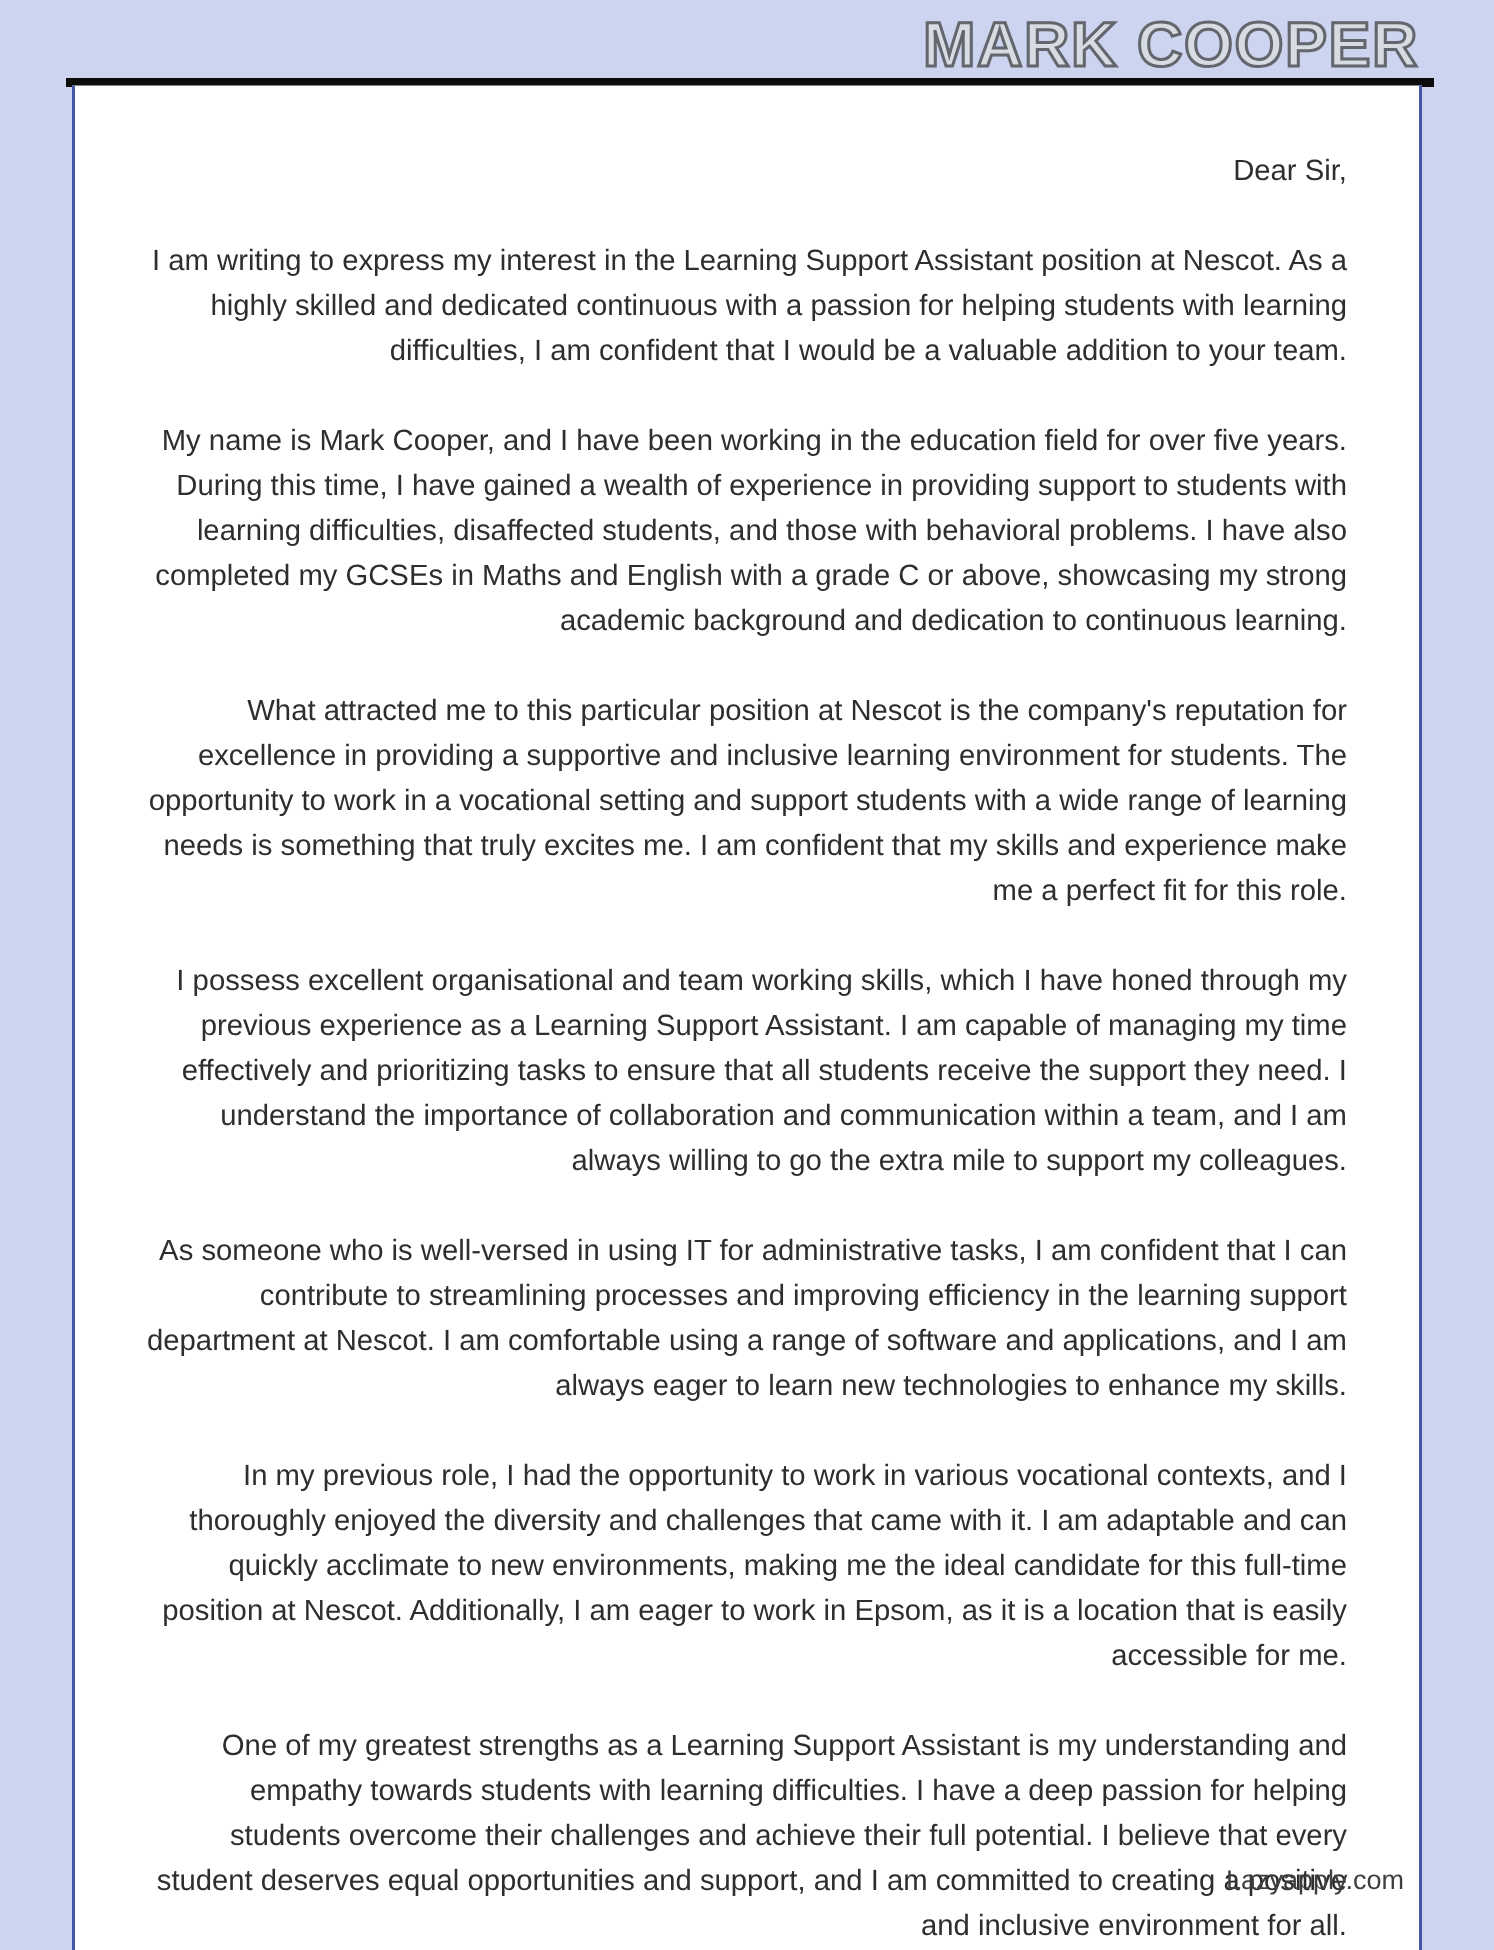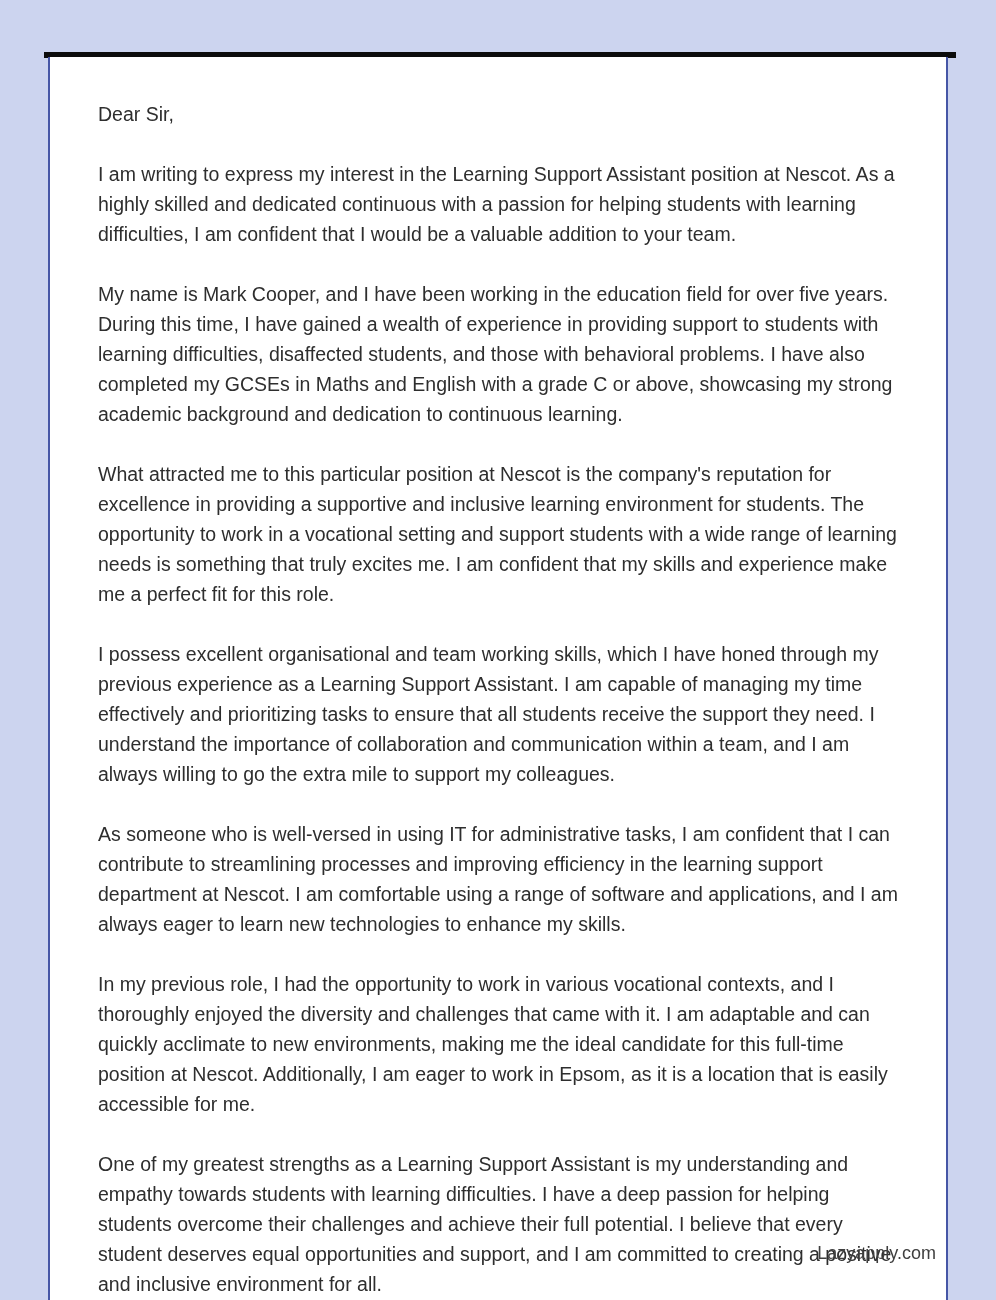"MARK COOPER" div.header-name { html: none -> <div>MARK COOPER</div> }
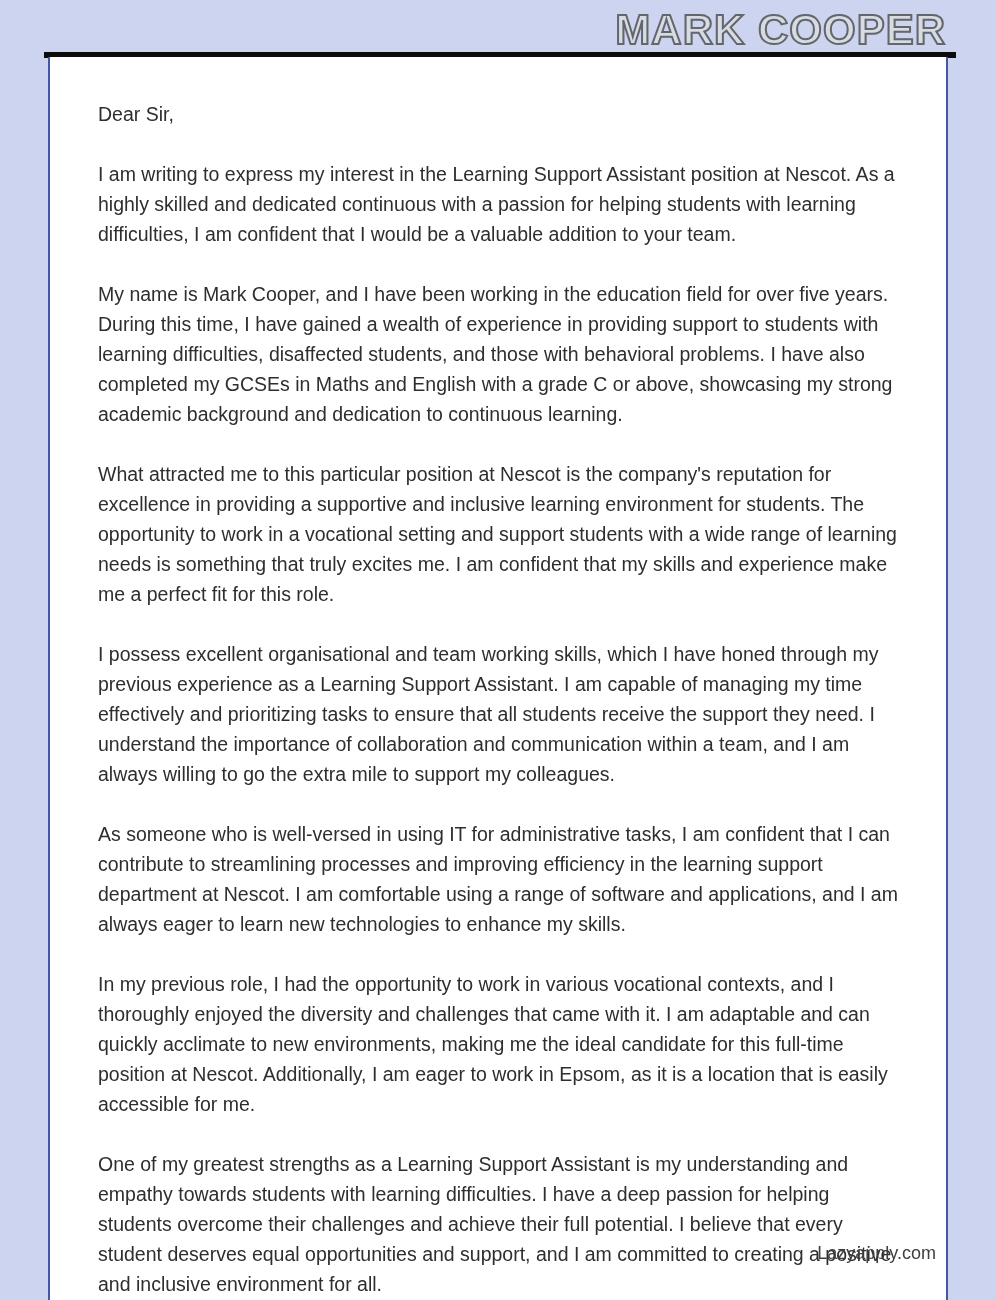"Dear Sir," .letter-body p { text-align: none -> right }
